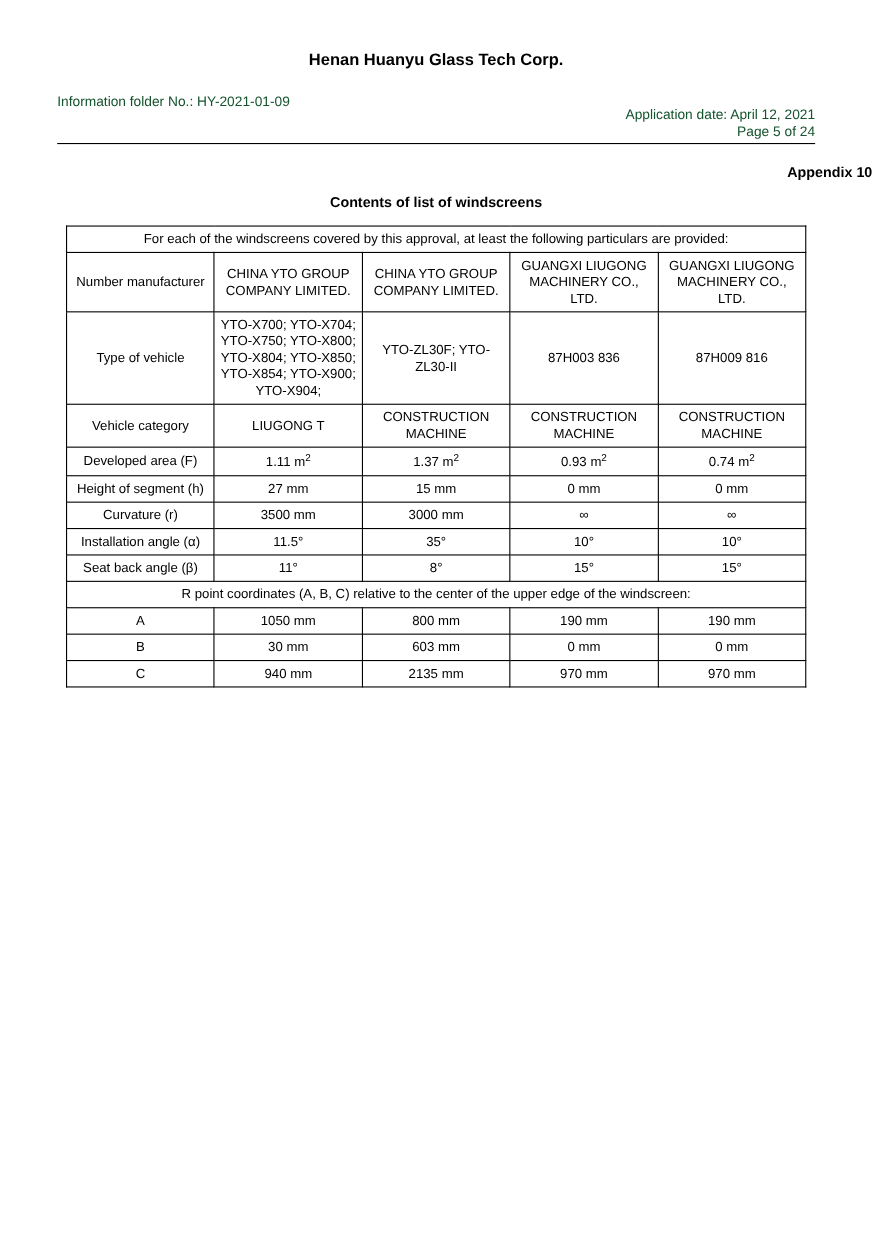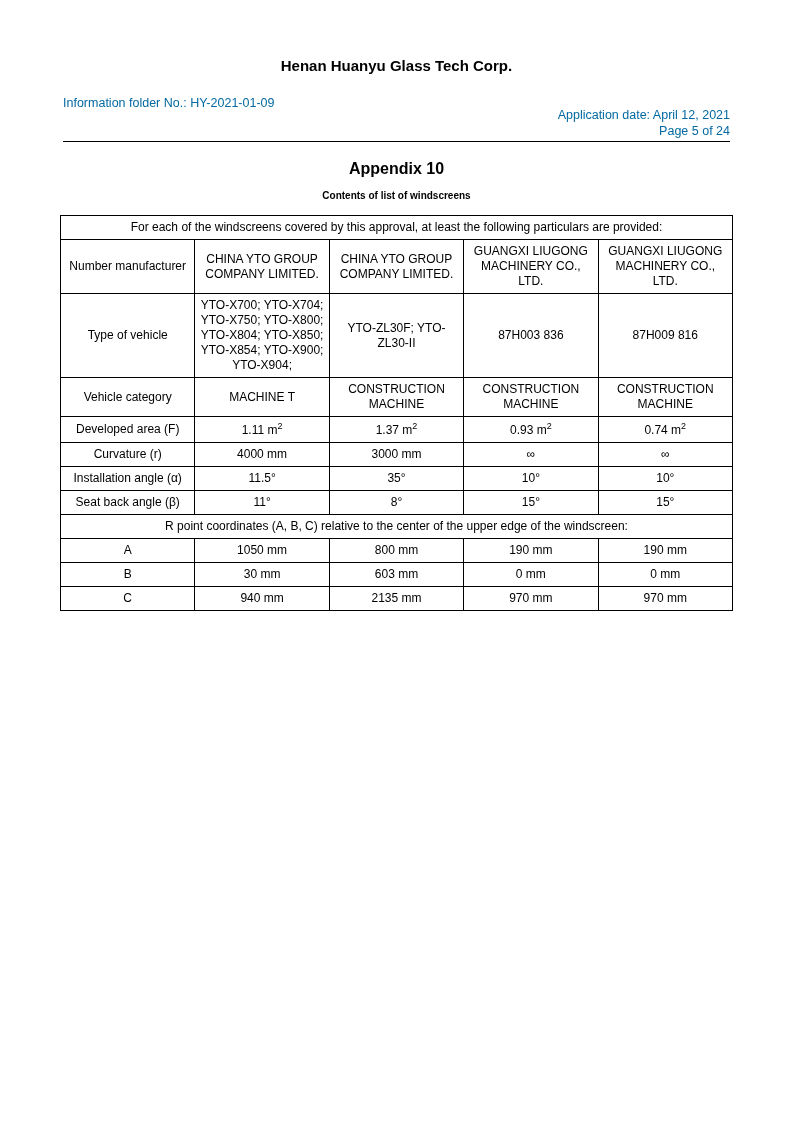"Henan Huanyu Glass Tech Corp." .page { padding: 11px -> 0 }
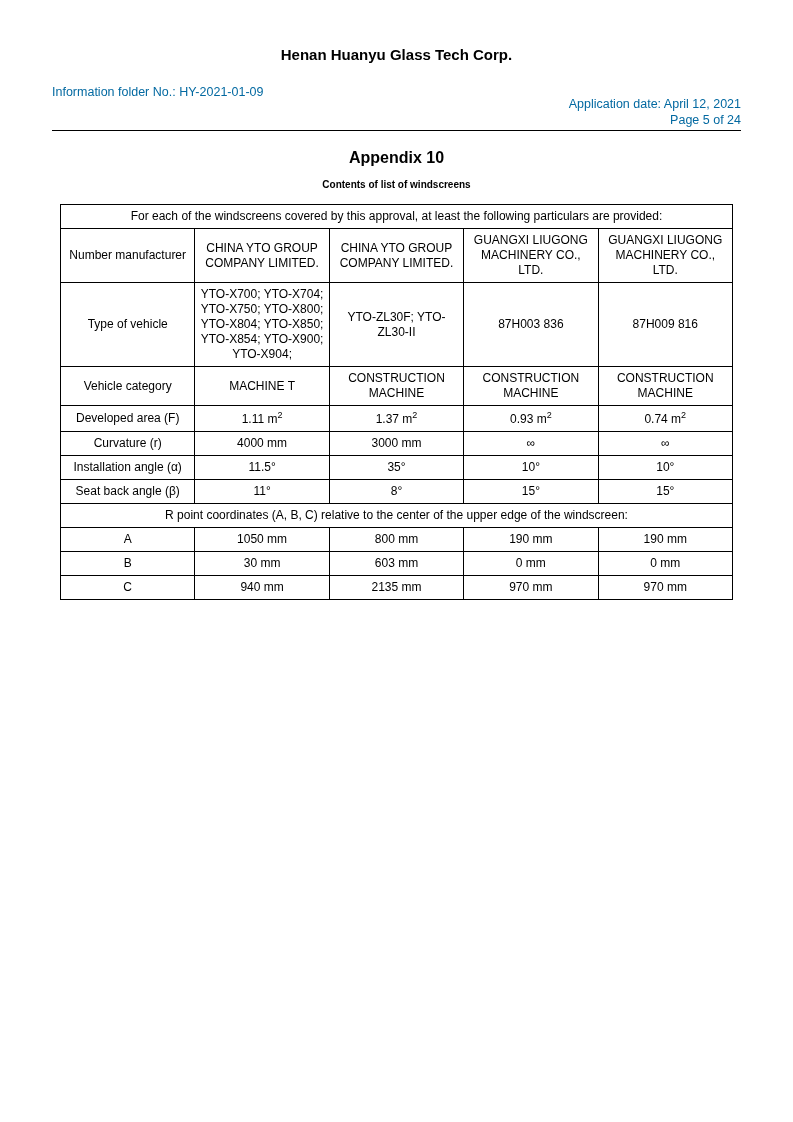"Information folder No.: HY-2021-01-09" .header-row { color: #0369a1 -> #14532d }
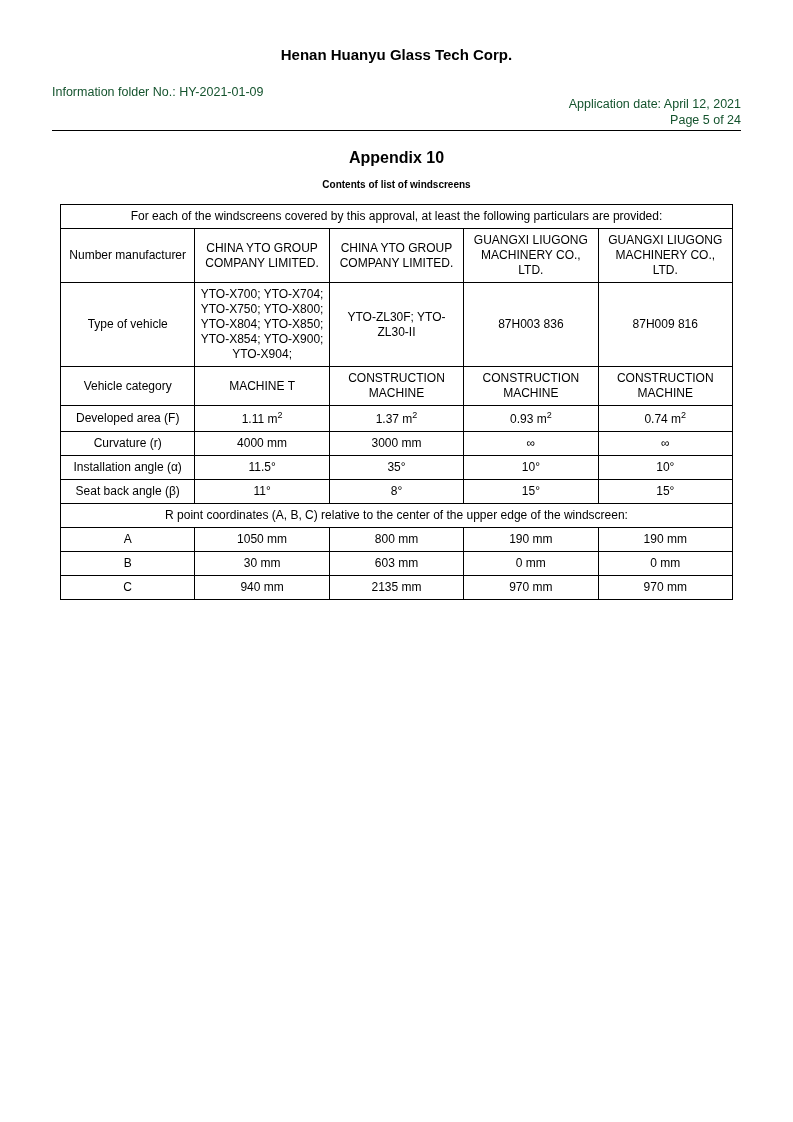"Appendix 10" .appendix-title { font-size: 16px -> 13px; text-align: center -> right }
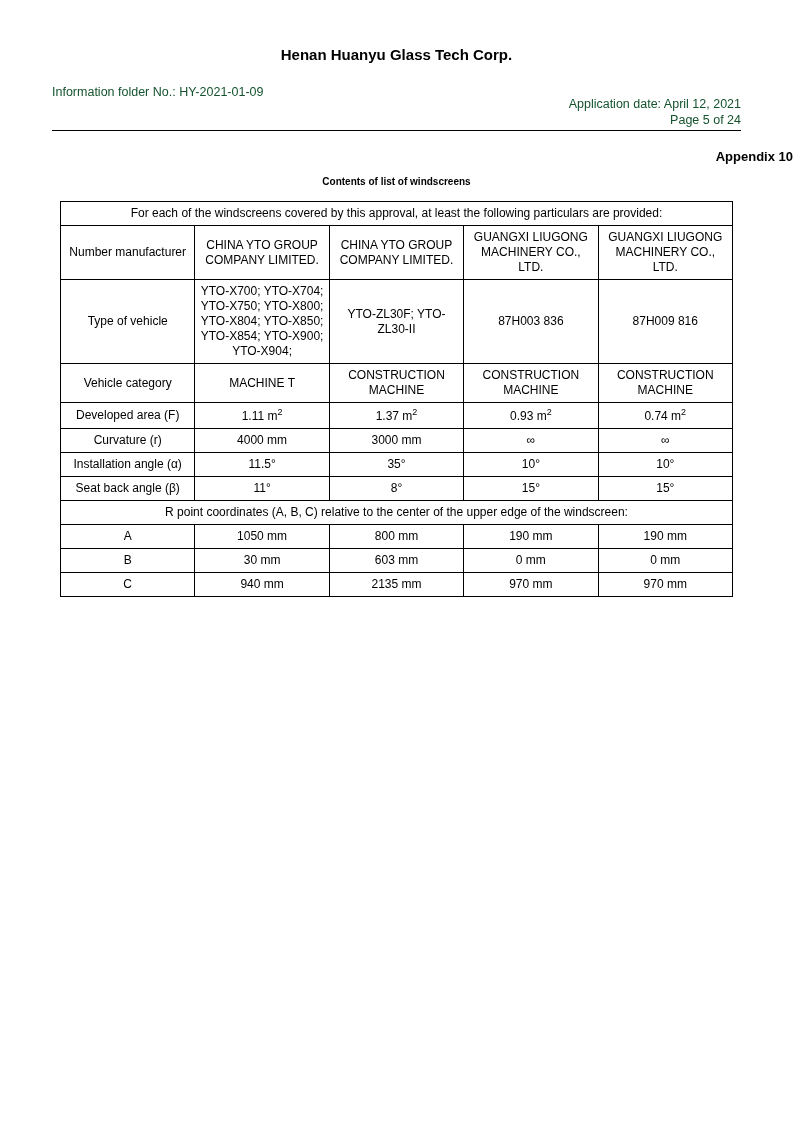"Contents of list of windscreens" .appendix-sub { font-size: 10px -> 13px }
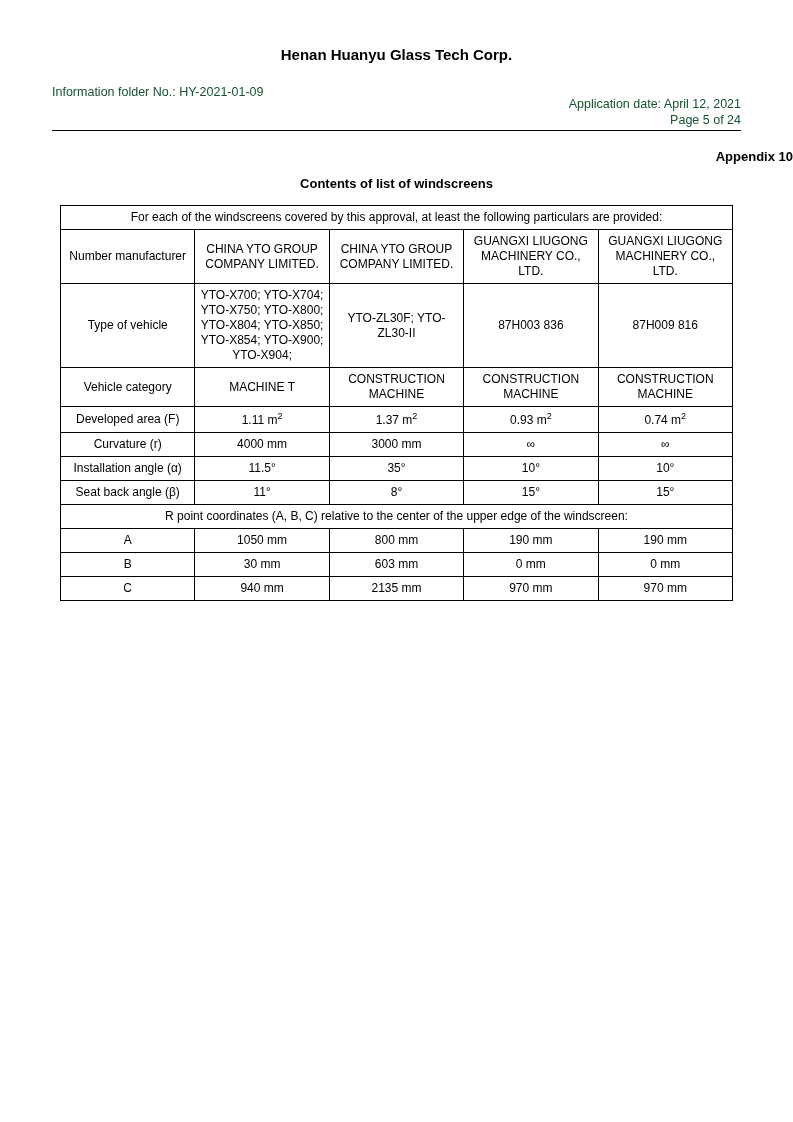"MACHINE T" td.val { text: MACHINE -> LIUGONG }
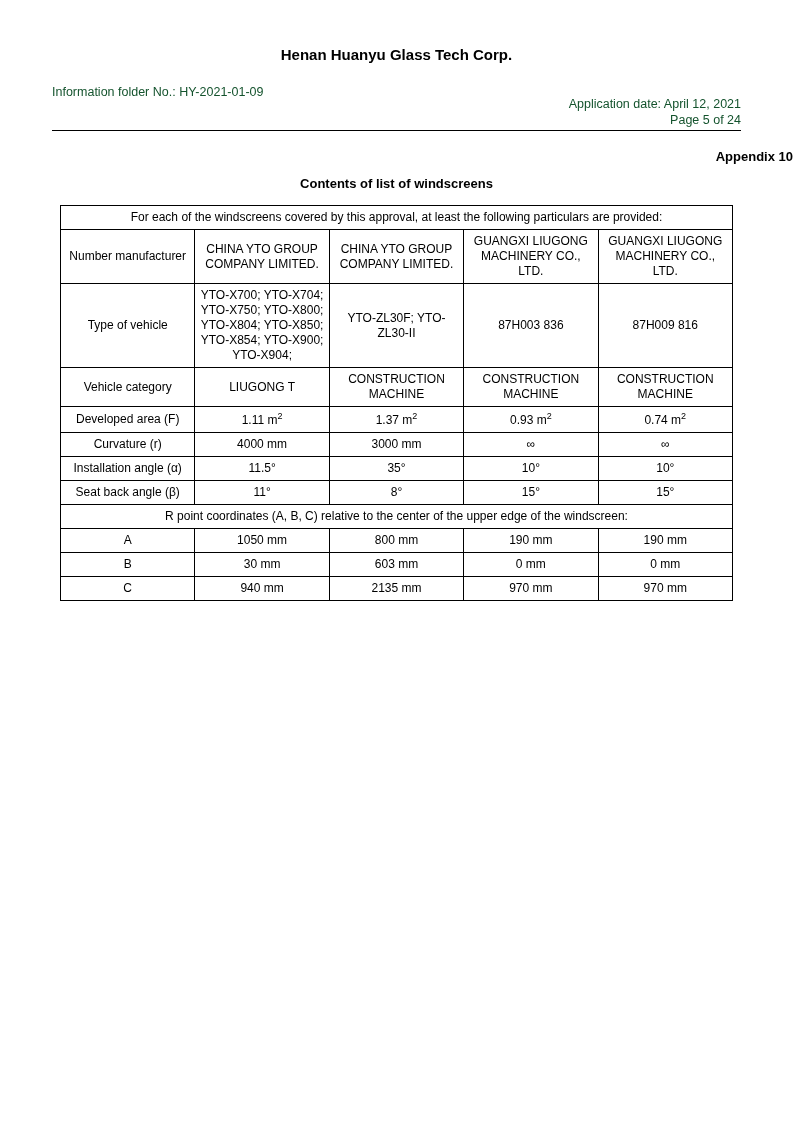"Height of segment (h)" tr { html: none -> <tr> <td>Height of segment (h)</td> <td>27 mm</td> <td>15 mm</td> <td>0 mm</td> <td>0 mm</td> </tr> }
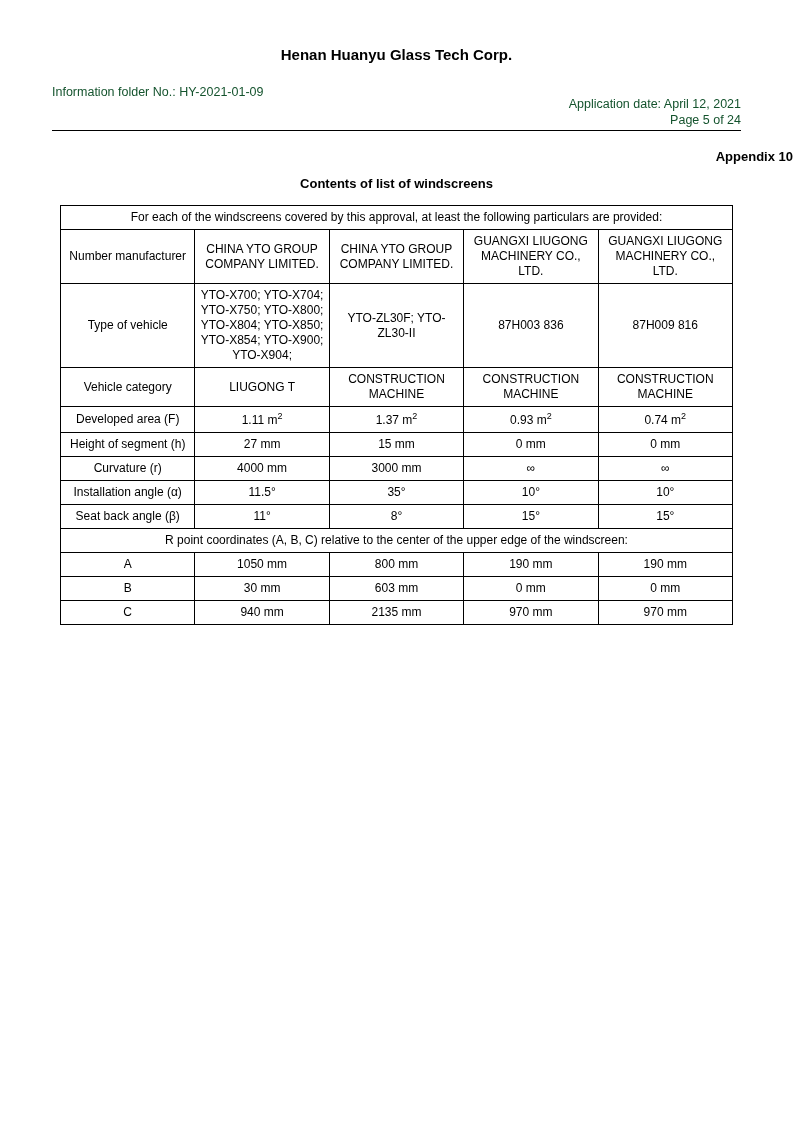"4000 mm" td.val { text: 4000 -> 3500 }
